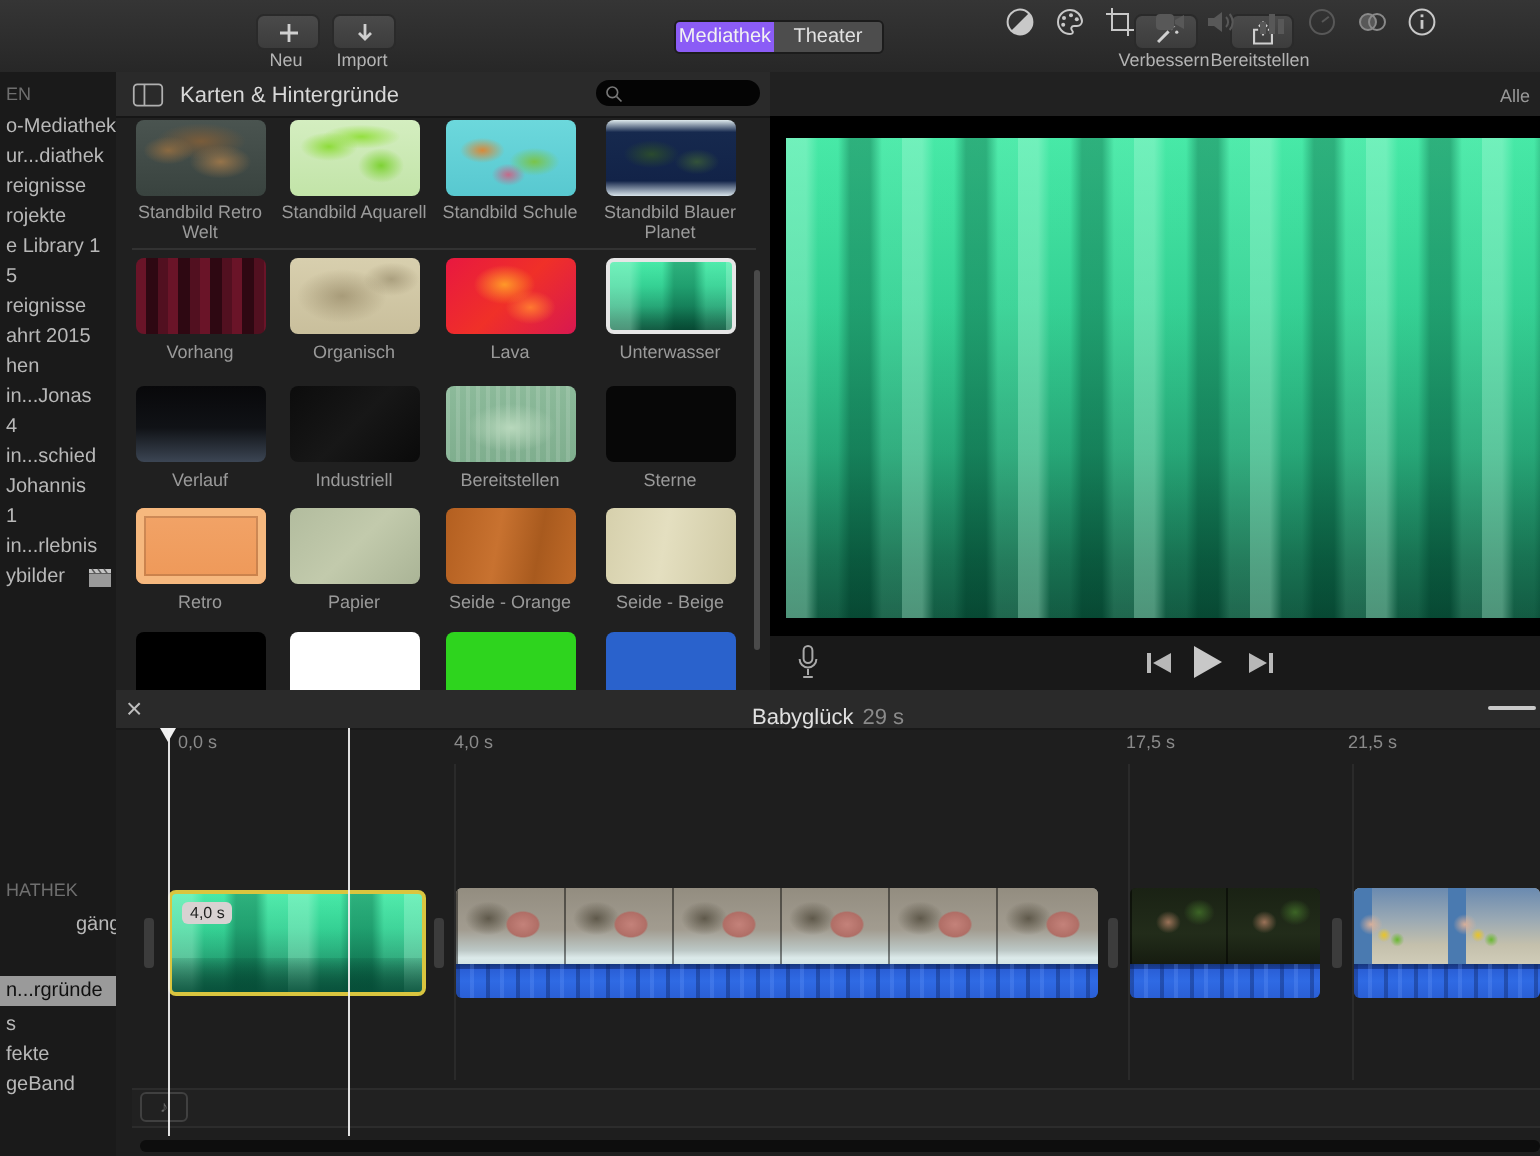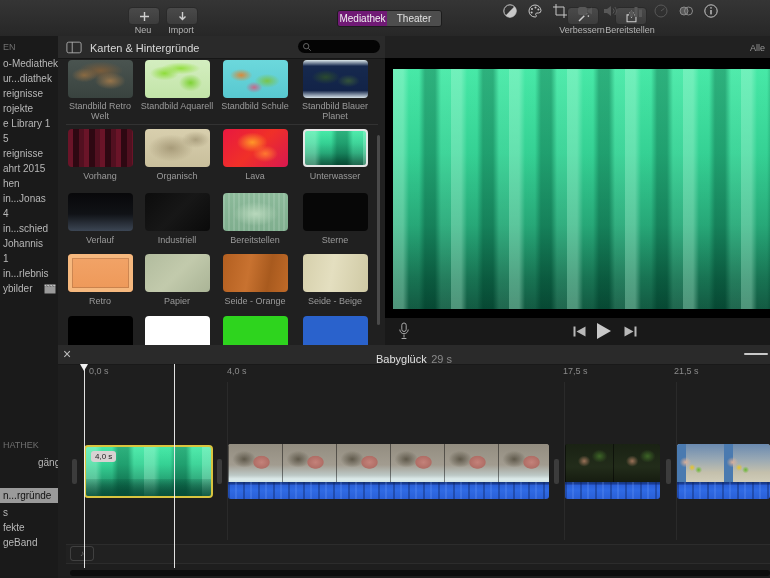"Mediathek" .seg-a { background: #701a75 -> #8b5cf6 }
